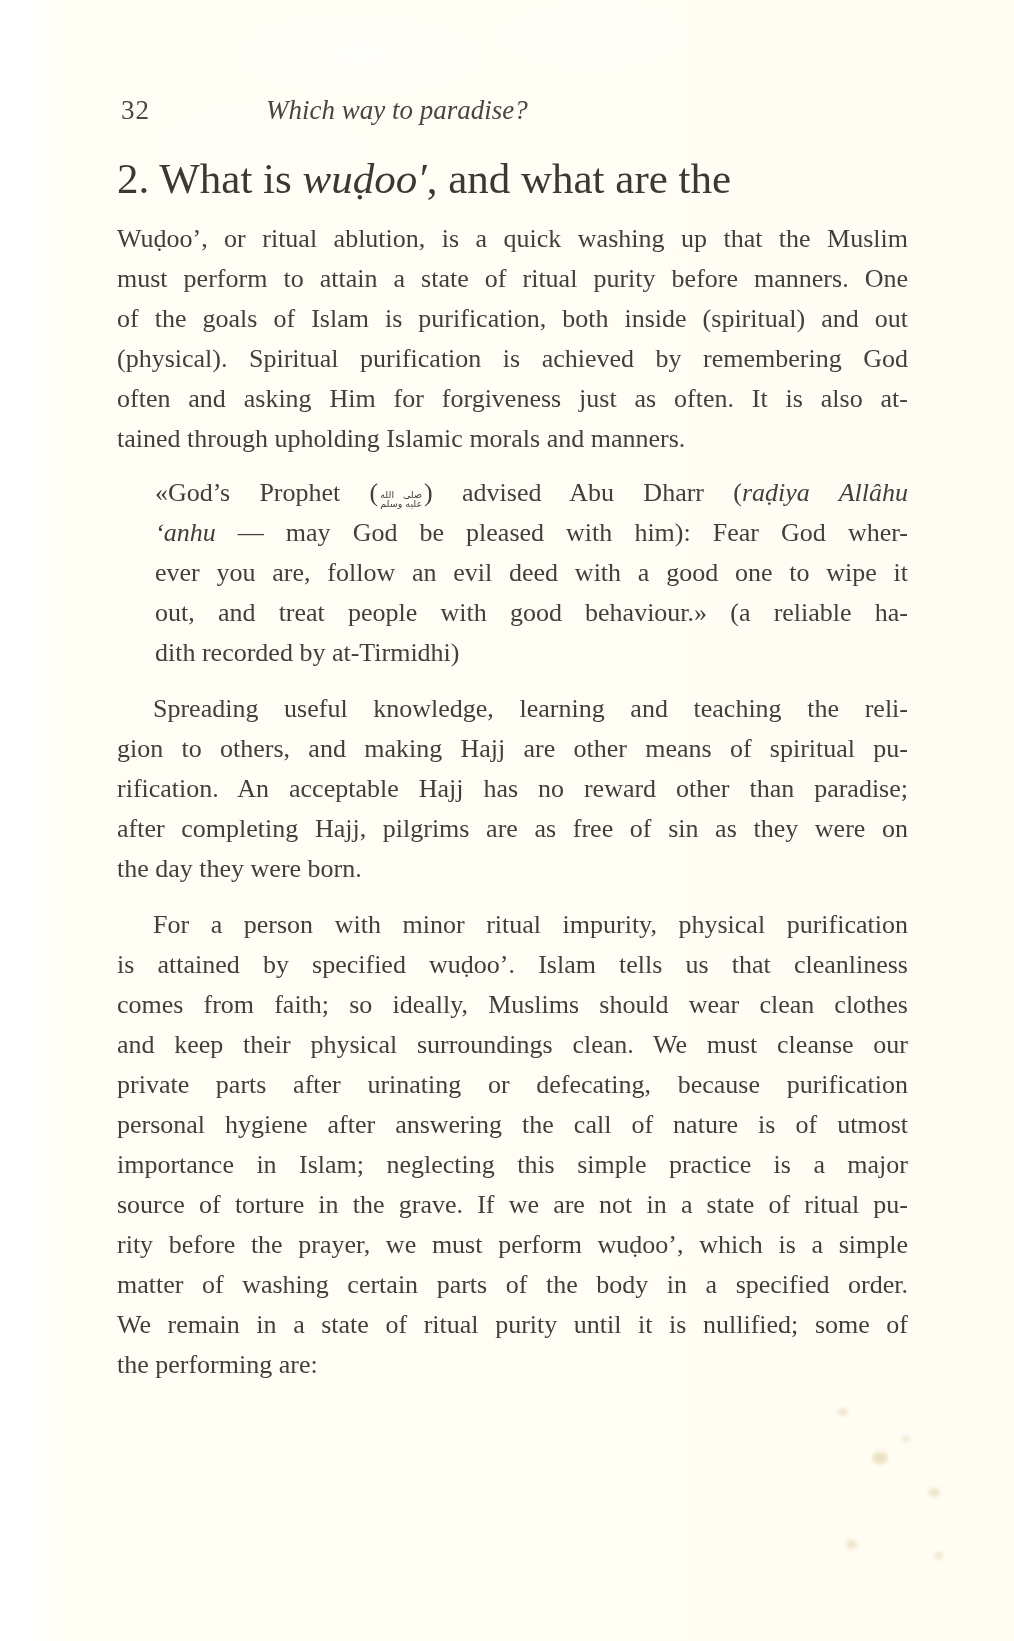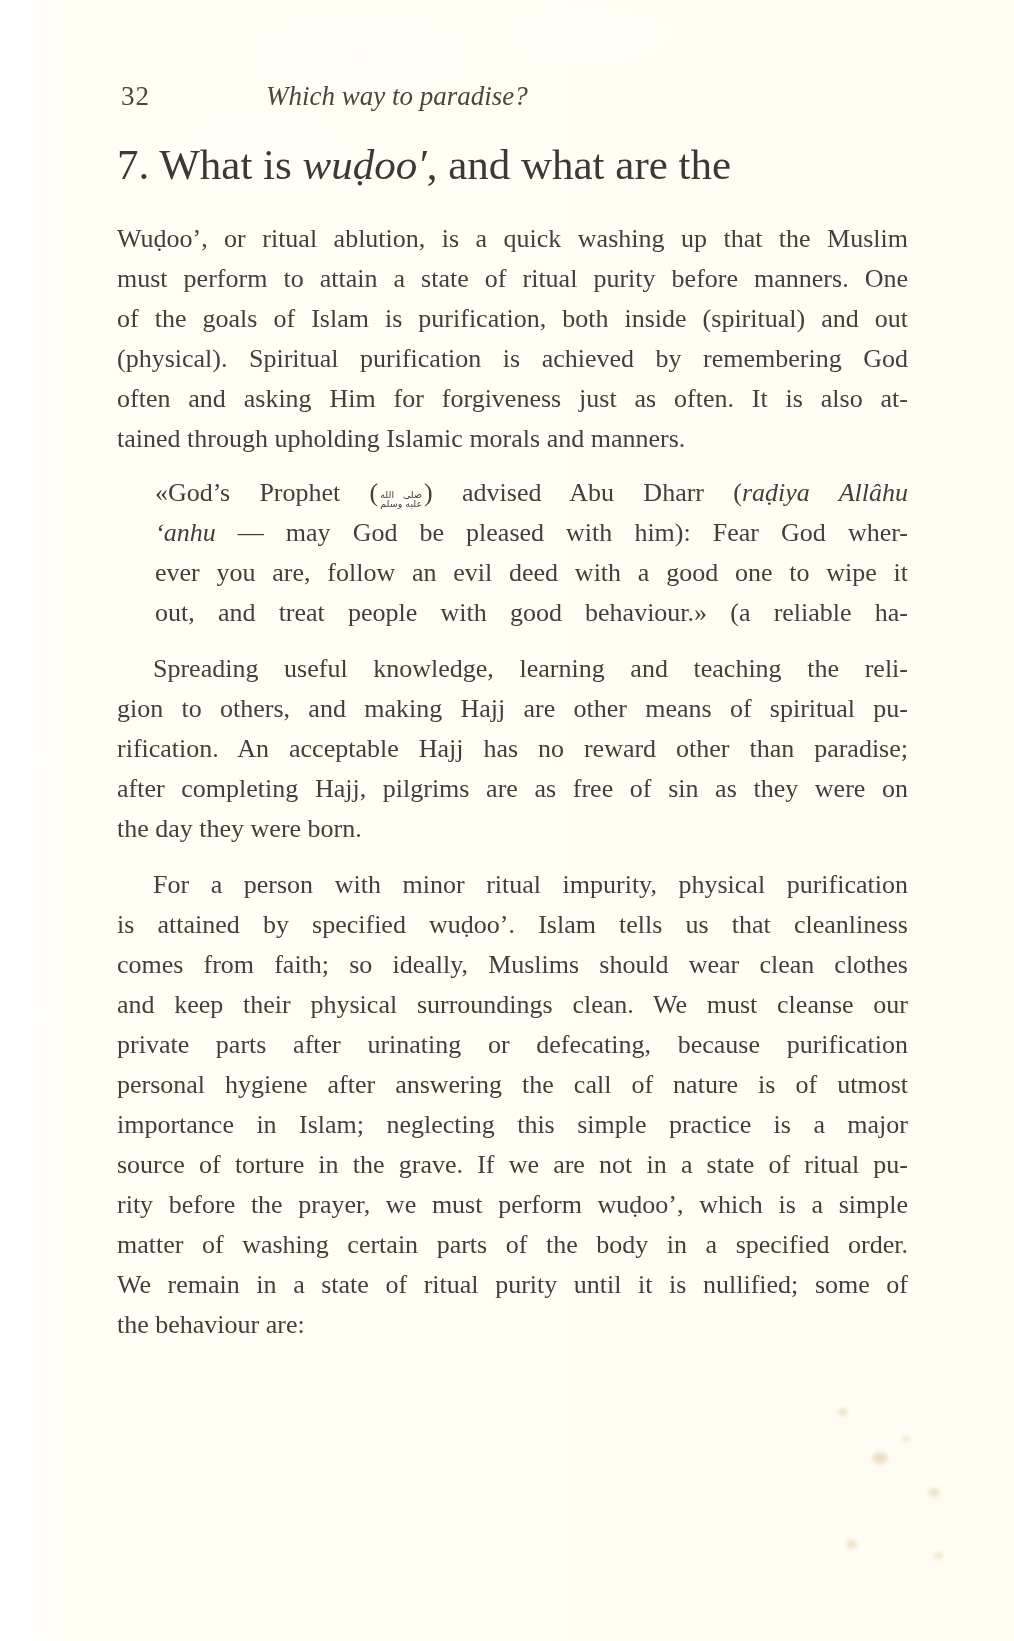"32" .textcol { top: 81px -> 95px }
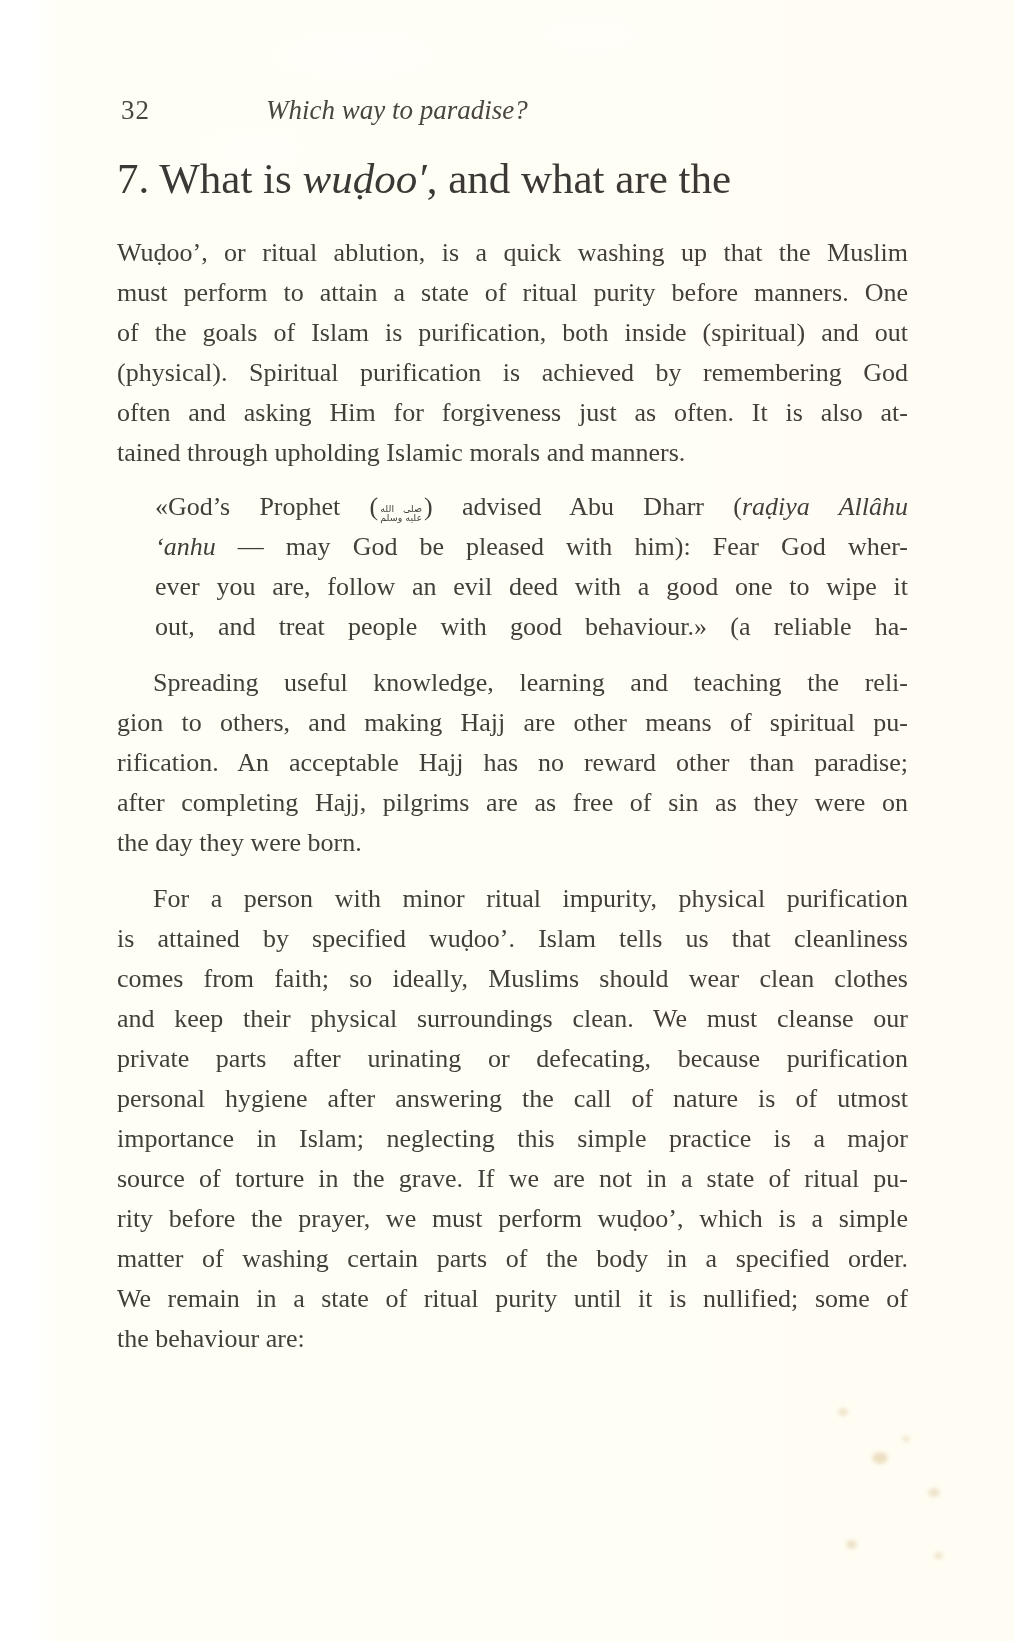"7. What is" span { text: 7 -> 2 }
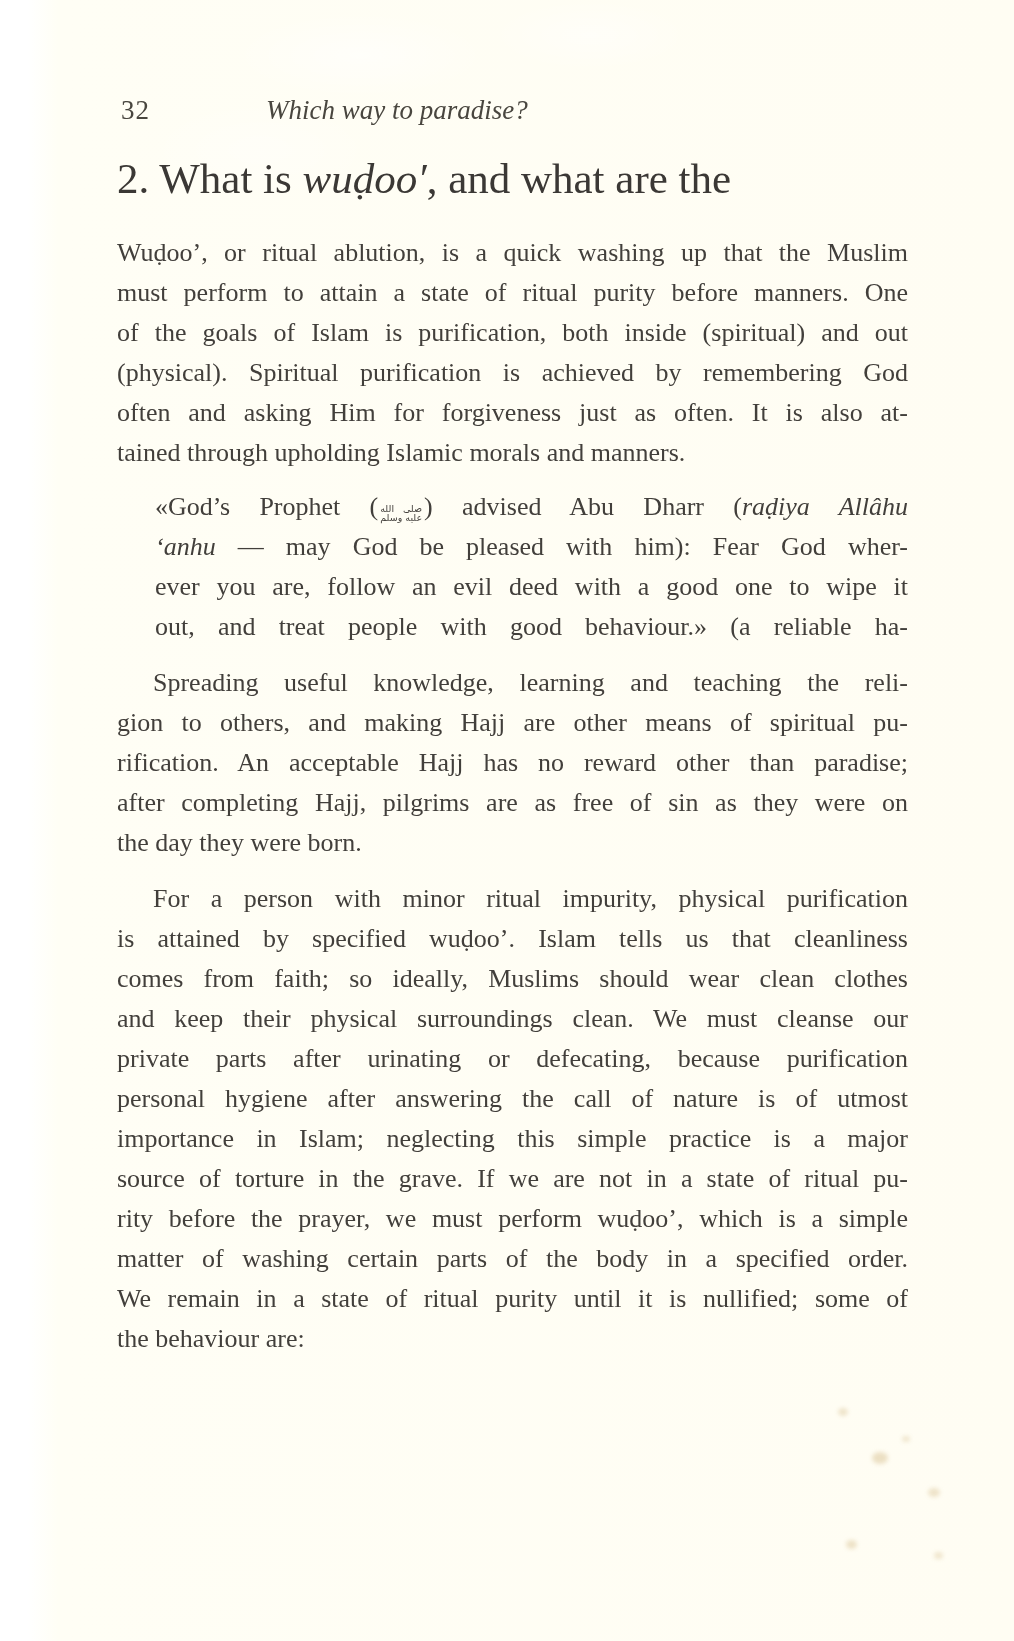"Wuḍoo’, or ritual ablution, is" .p-first { margin-top: 34px -> 20px }
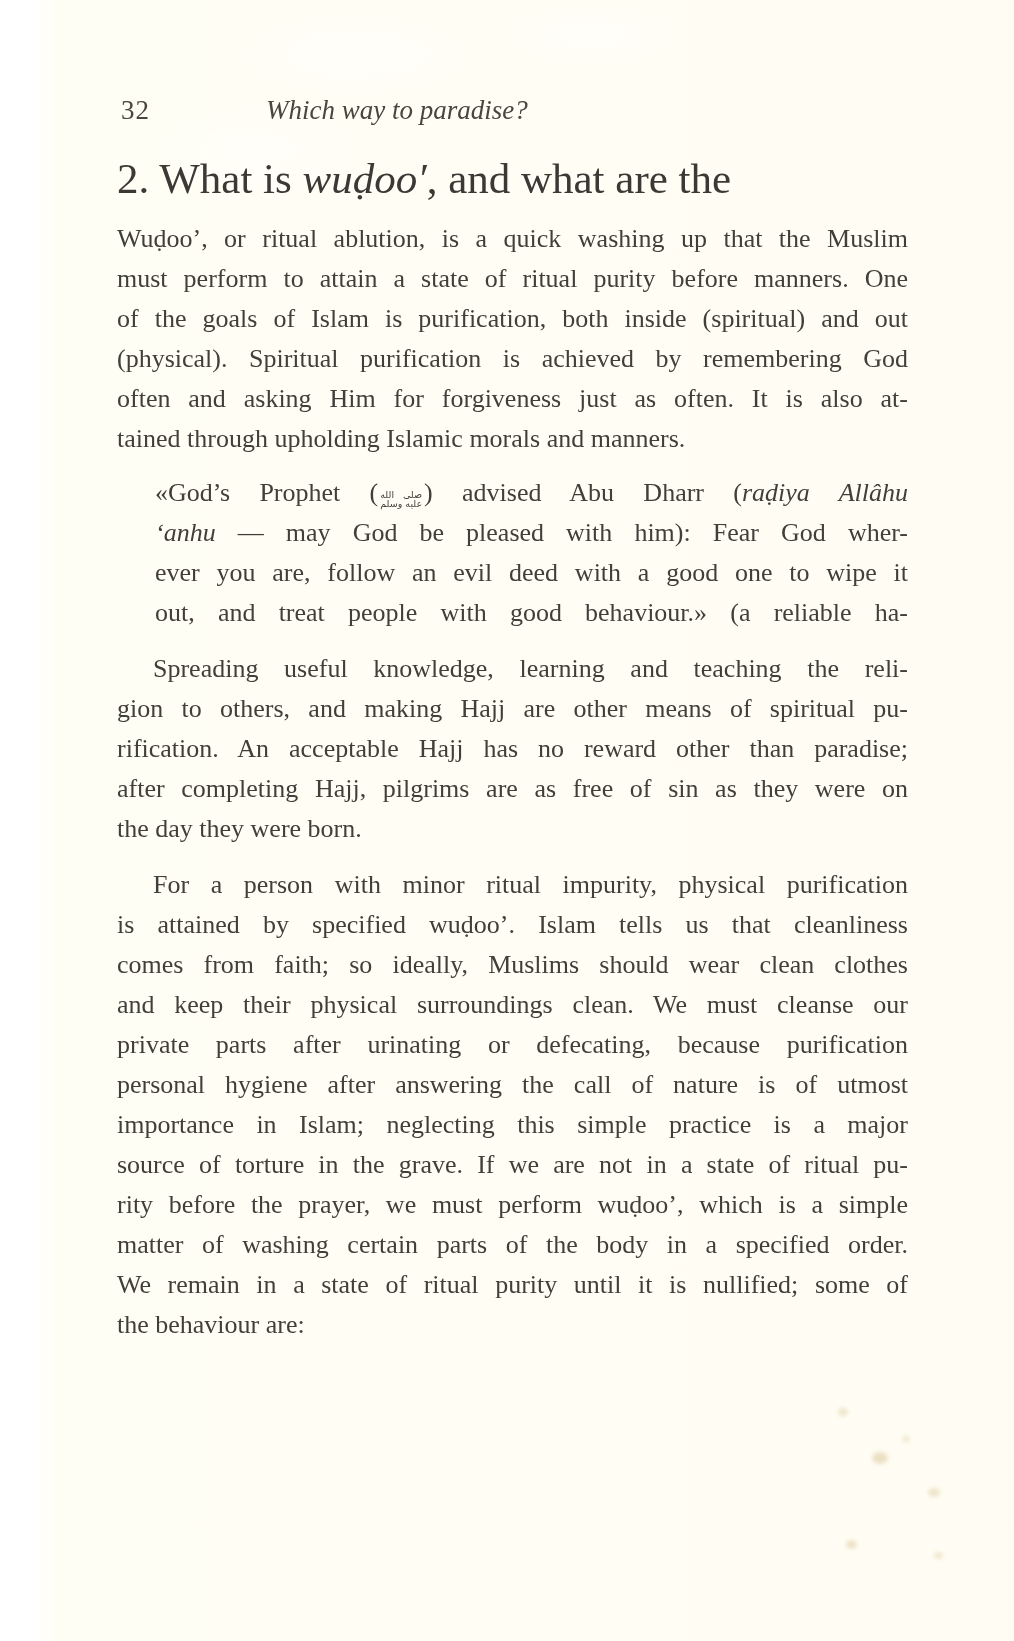"dith recorded by at-Tirmidhi)" div.tline { html: none -> <div><span>dith recorded by at-Tirmidhi)</span></div> }
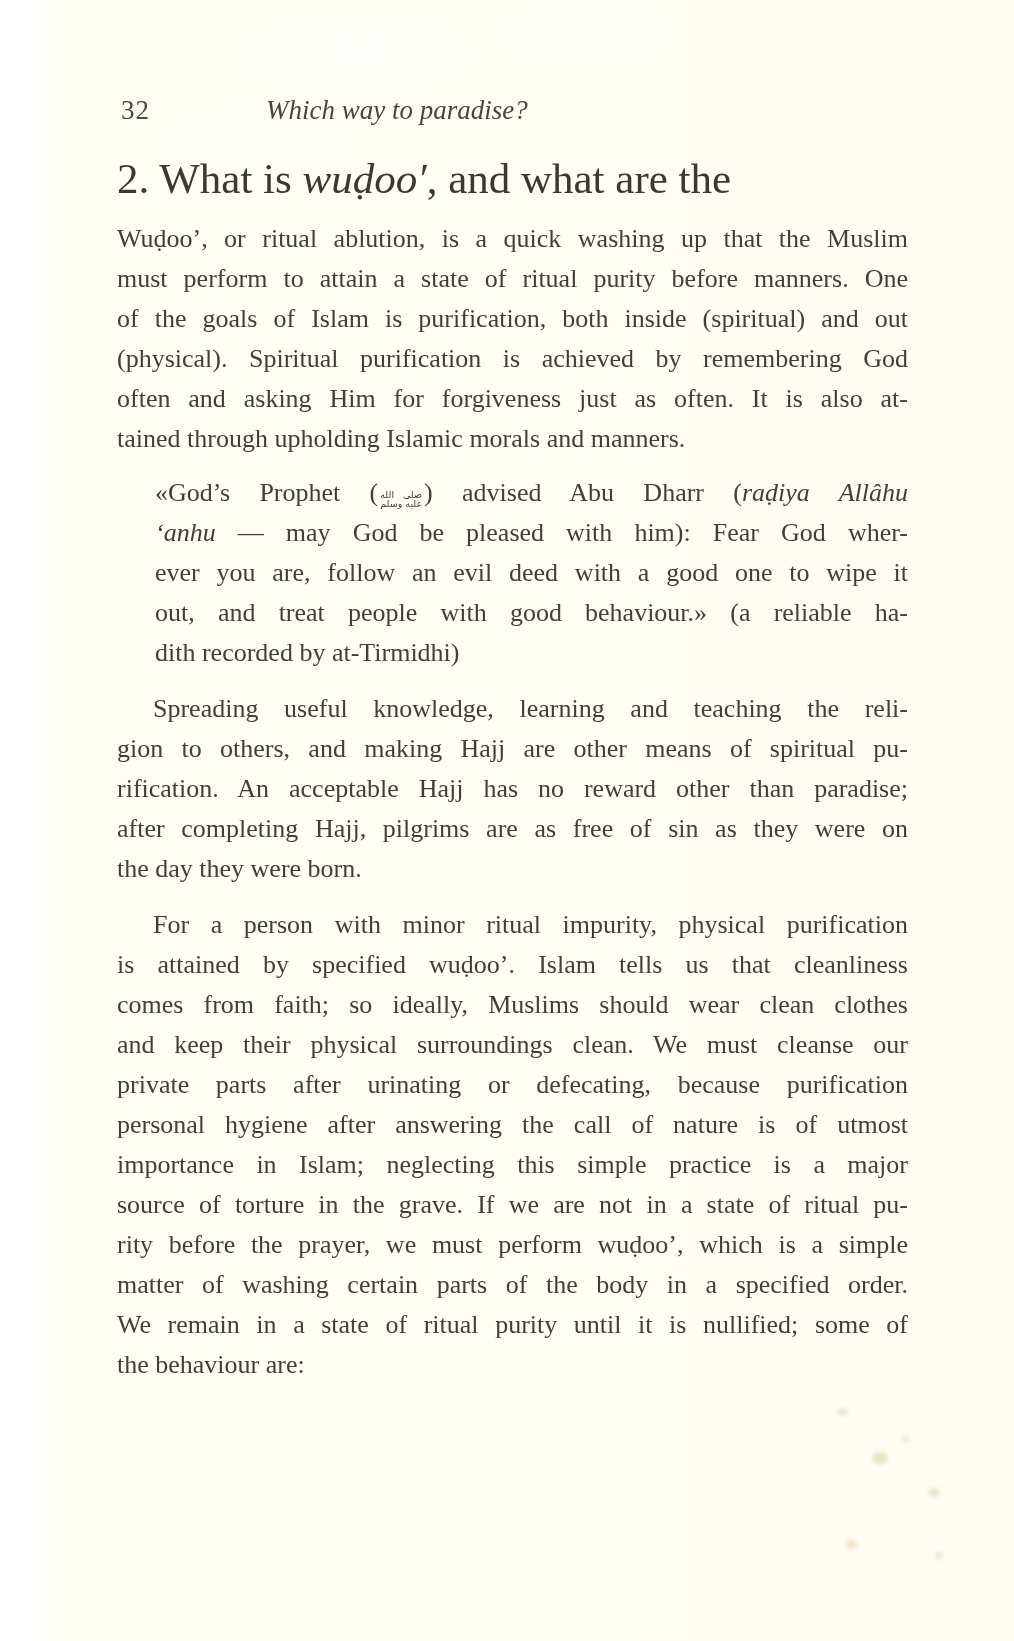"the behaviour are:" span { text: behaviour -> performing }
